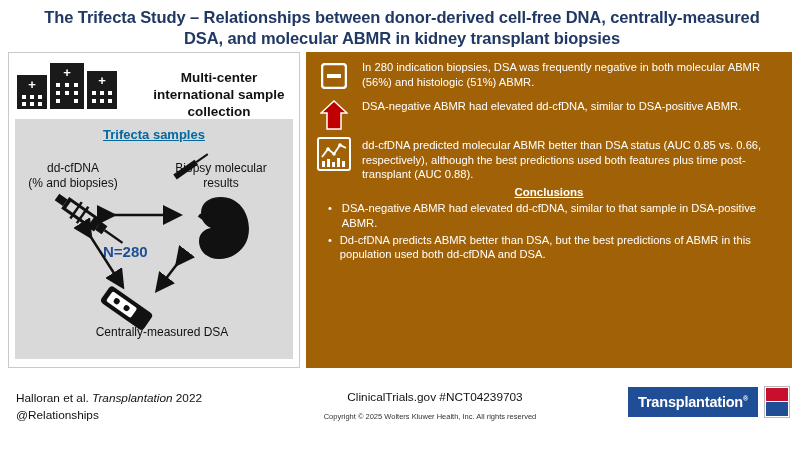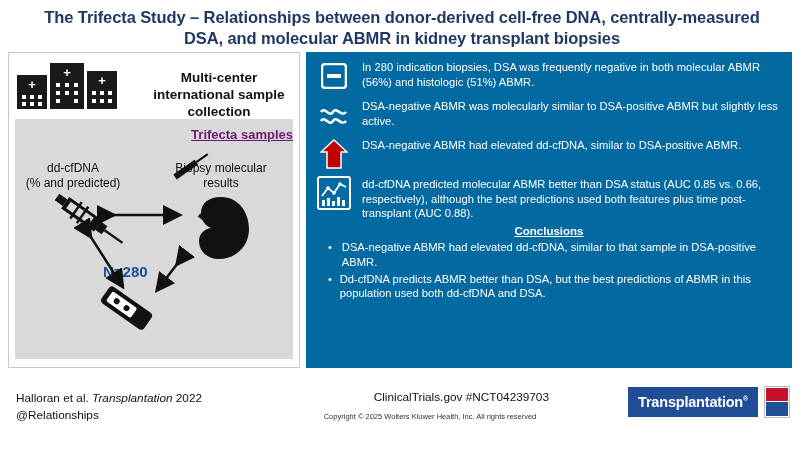"In 280 indication biopsies, DSA" .right-panel { background: #0369a1 -> #a16207 }
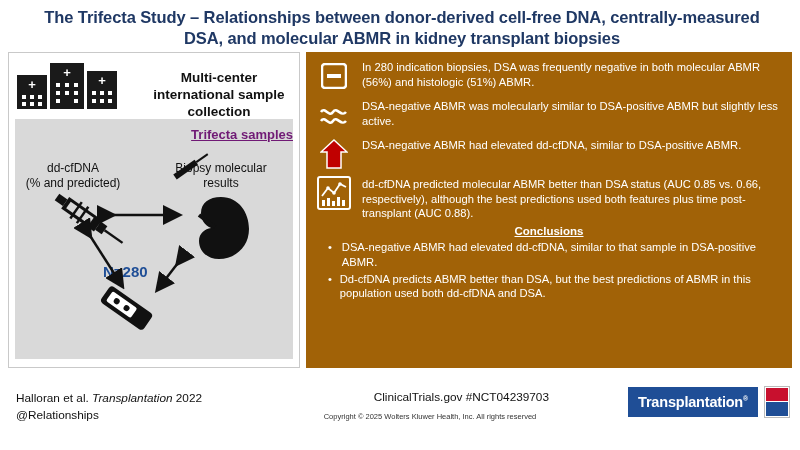"DSA-negative ABMR was molecularly" div.finding { html: <div> <div> <svg> <path></path> <path></path> </svg> </div> <div>DSA-negative ABMR was molecularly similar to DSA-positive ABMR but slightly less active.</div> </div> -> none }
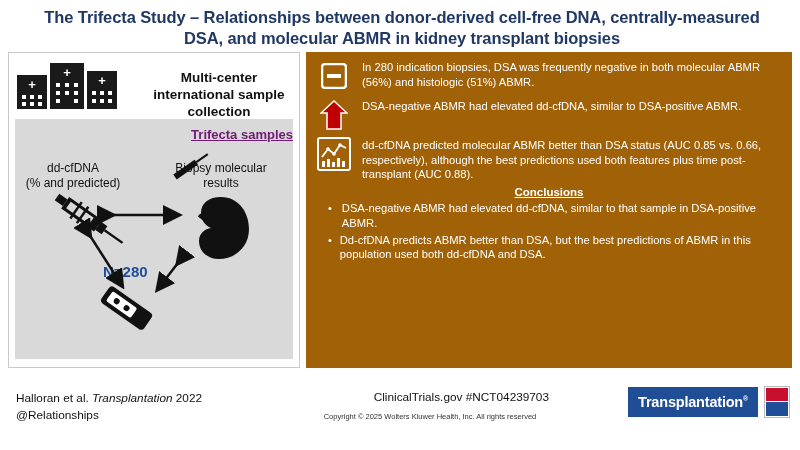"Trifecta samples" .samples-title { color: #701a75 -> #0369a1; text-align: right -> center }
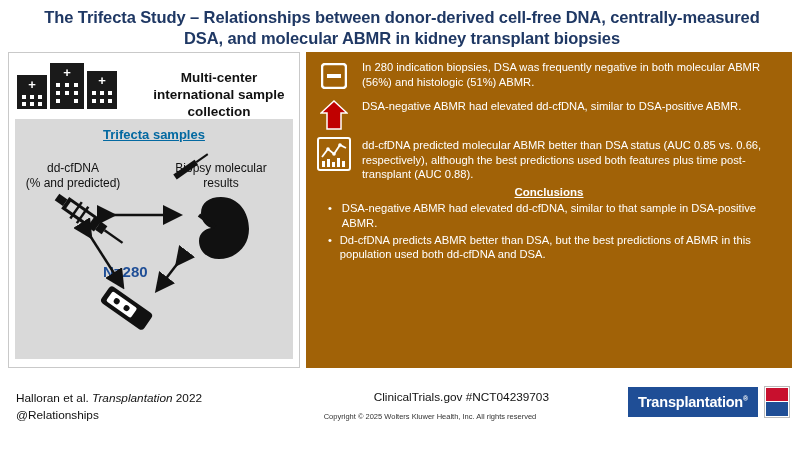"(% and predicted)" span { text: predicted -> biopsies }
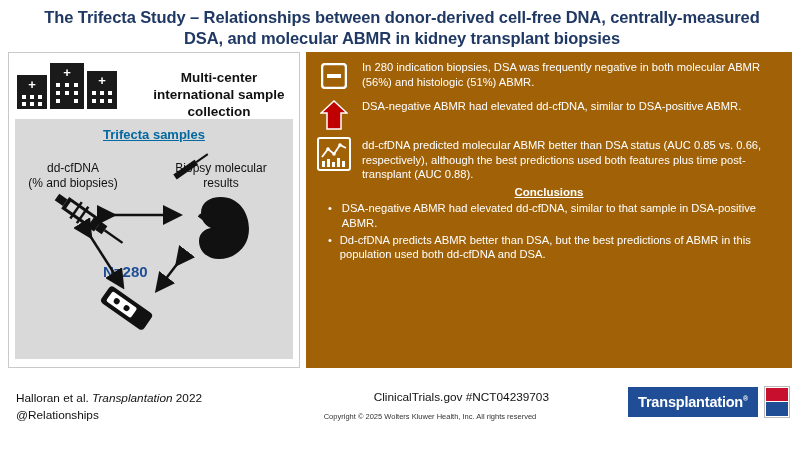"N=280" .n280 { margin-top: 20px -> none }
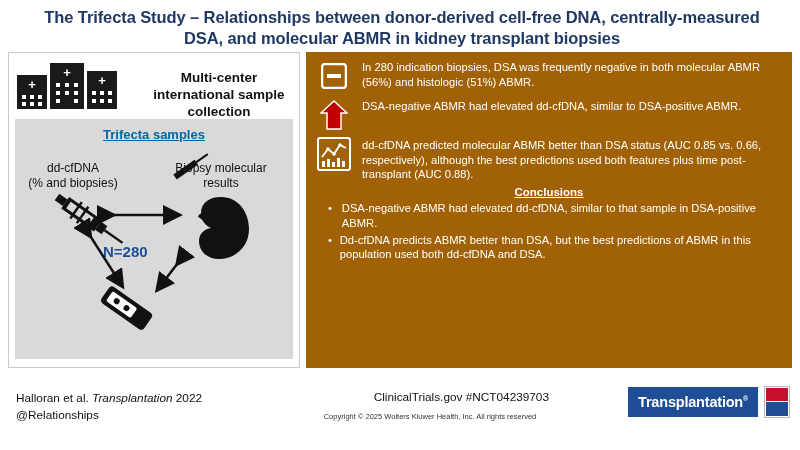"Centrally-measured DSA" div.lbl { html: none -> <div>Centrally-measured DSA</div> }
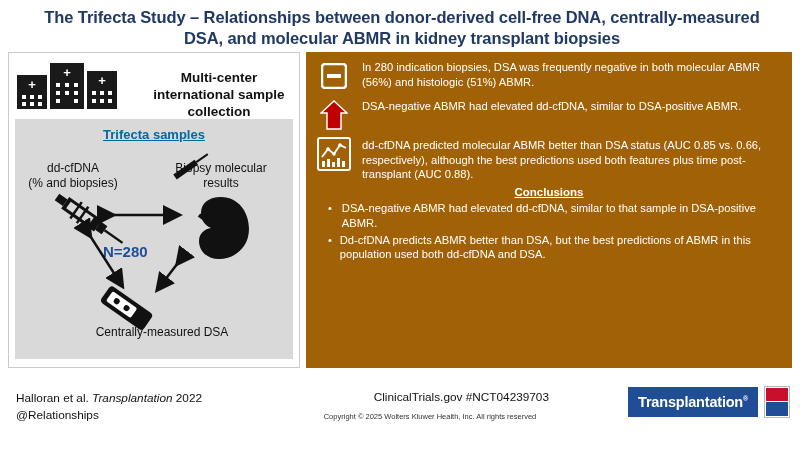"ClinicalTrials.gov #NCT04239703" .footer-center { left: 279px -> 300px; text-align: right -> center }
